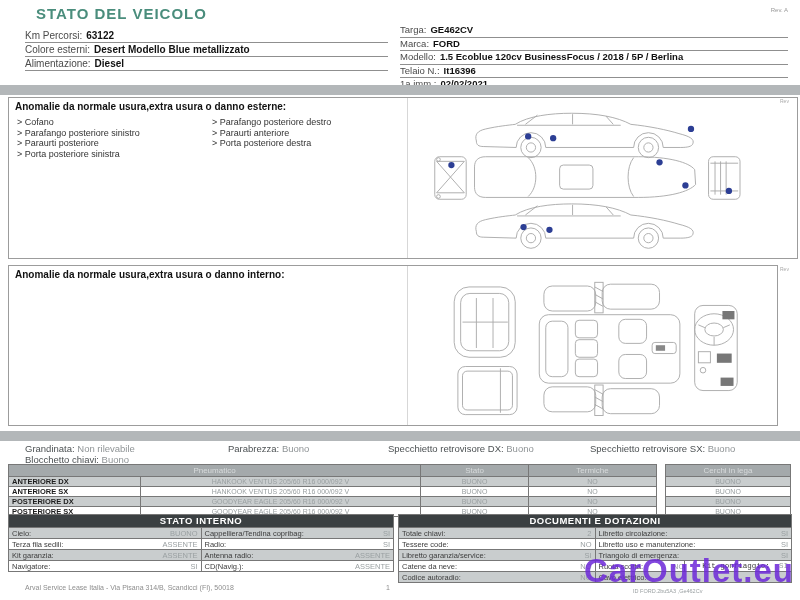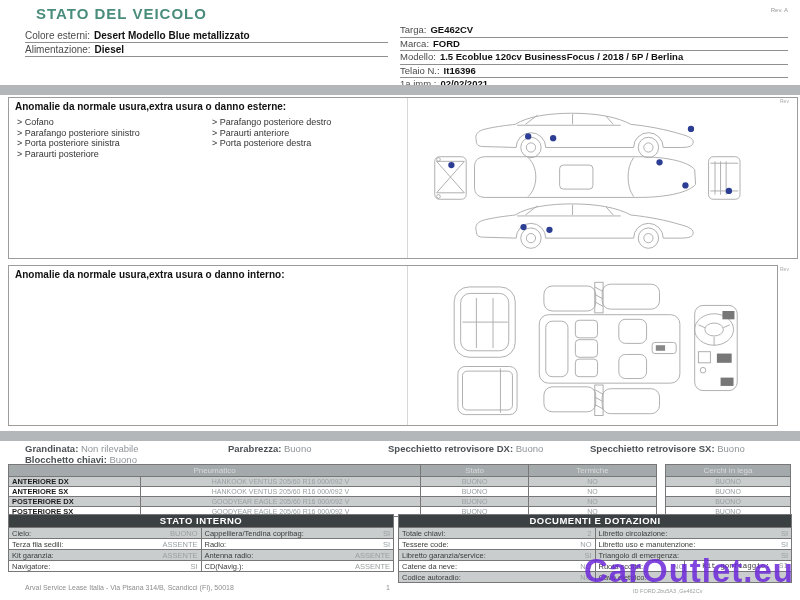"Km Percorsi:" div.info-row { html: none -> <div> <span>Km Percorsi:</span> <span>63122</span> </div> }
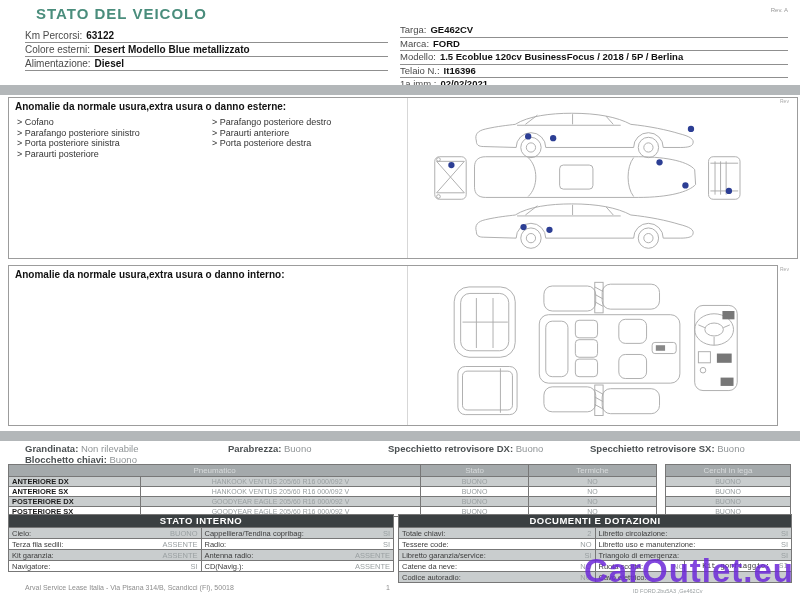"Porta posteriore sinistra" div.ext-item { order: before "Paraurti posteriore" -> after "Paraurti posteriore" }
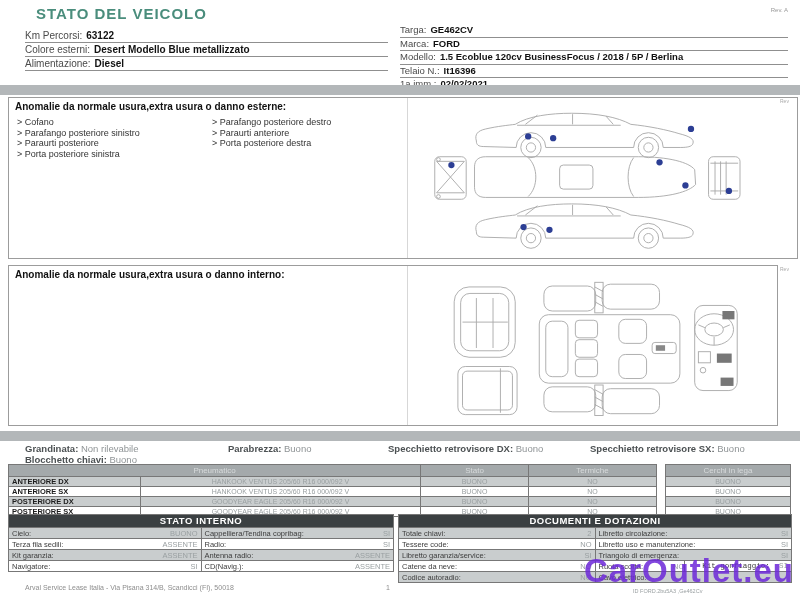"Grandinata:" .check-label { font-weight: bold -> normal }
